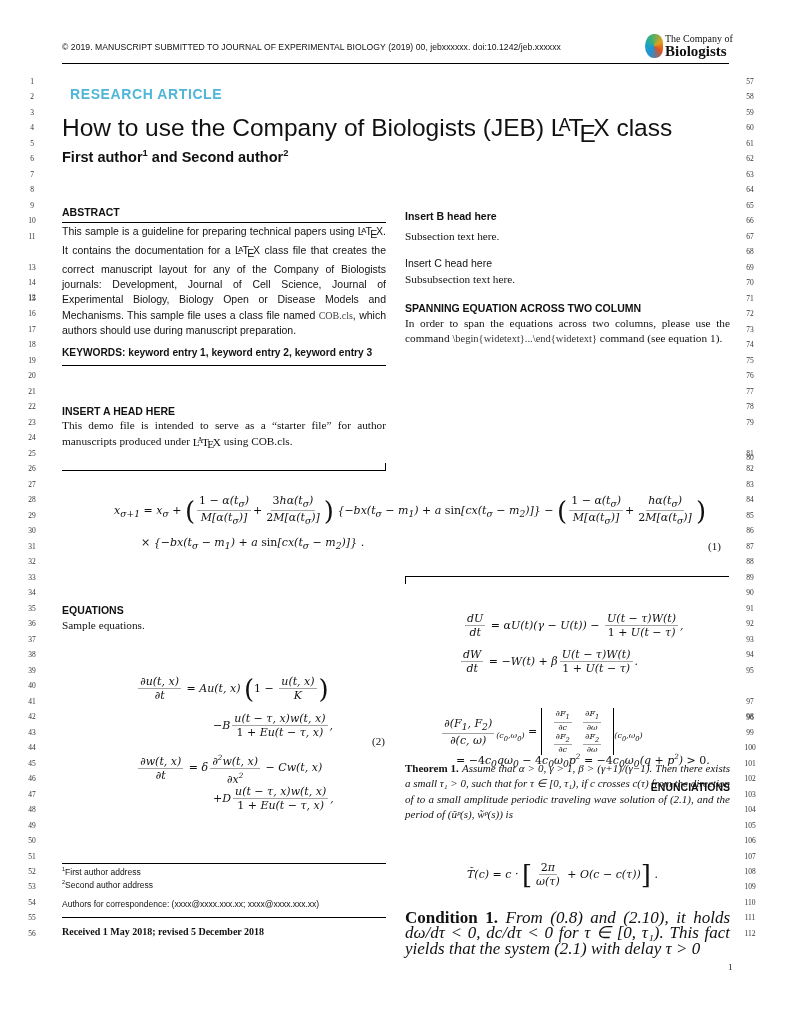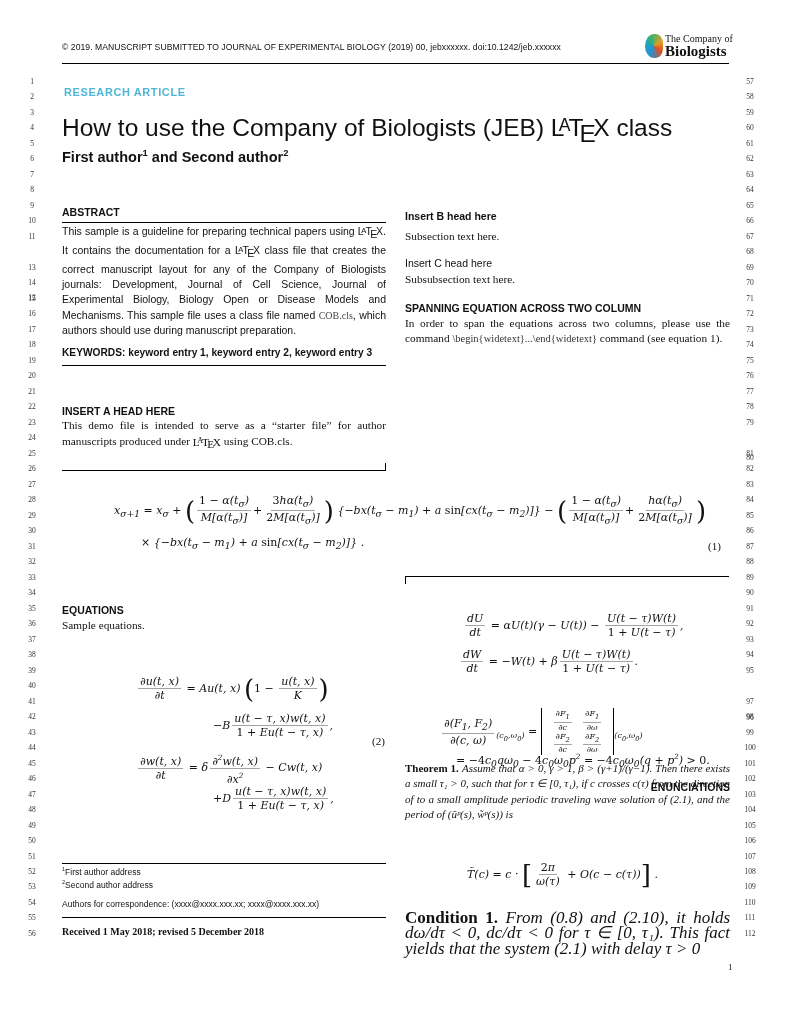"RESEARCH ARTICLE" #kicker { font-size: 11px -> 14px; left: 64px -> 70px }
